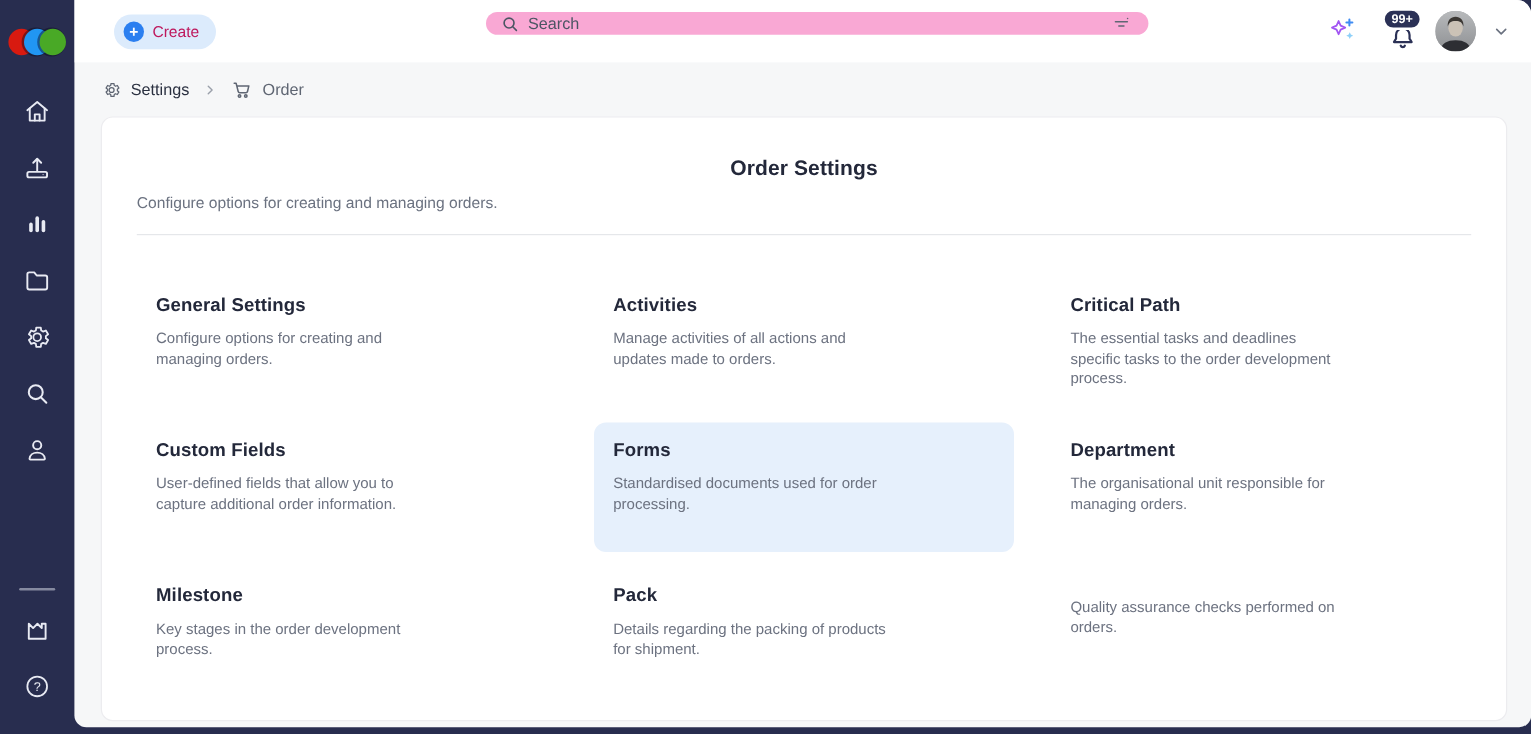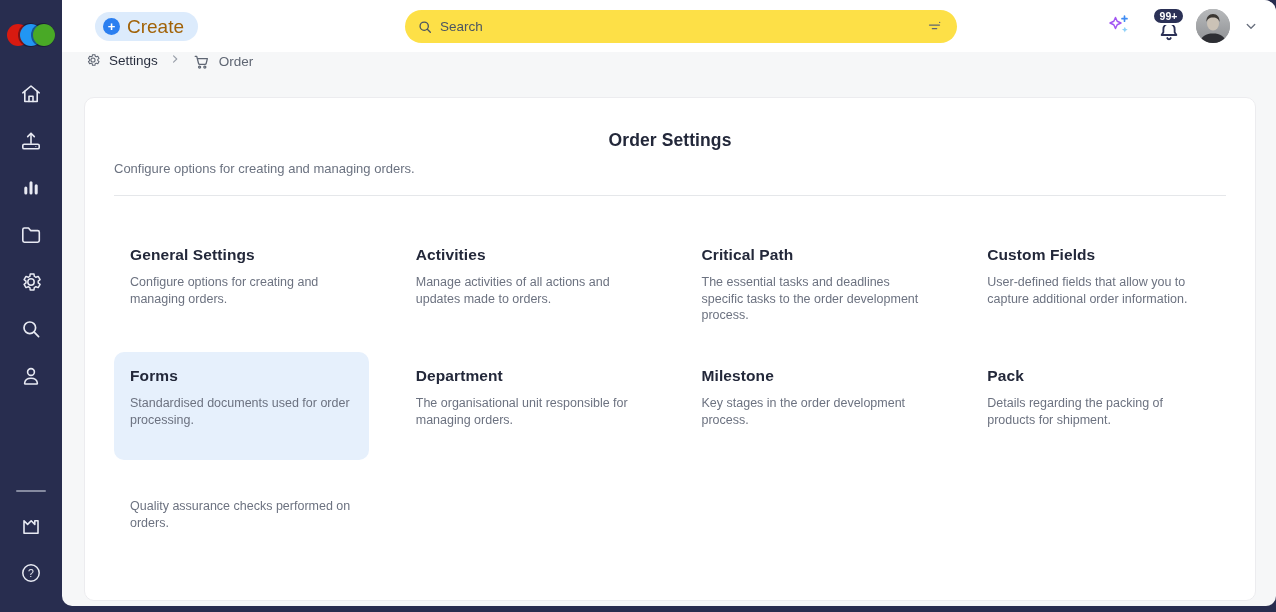"Create" .create-label { color: #a16207 -> #be185d; font-size: 19px -> 13px }
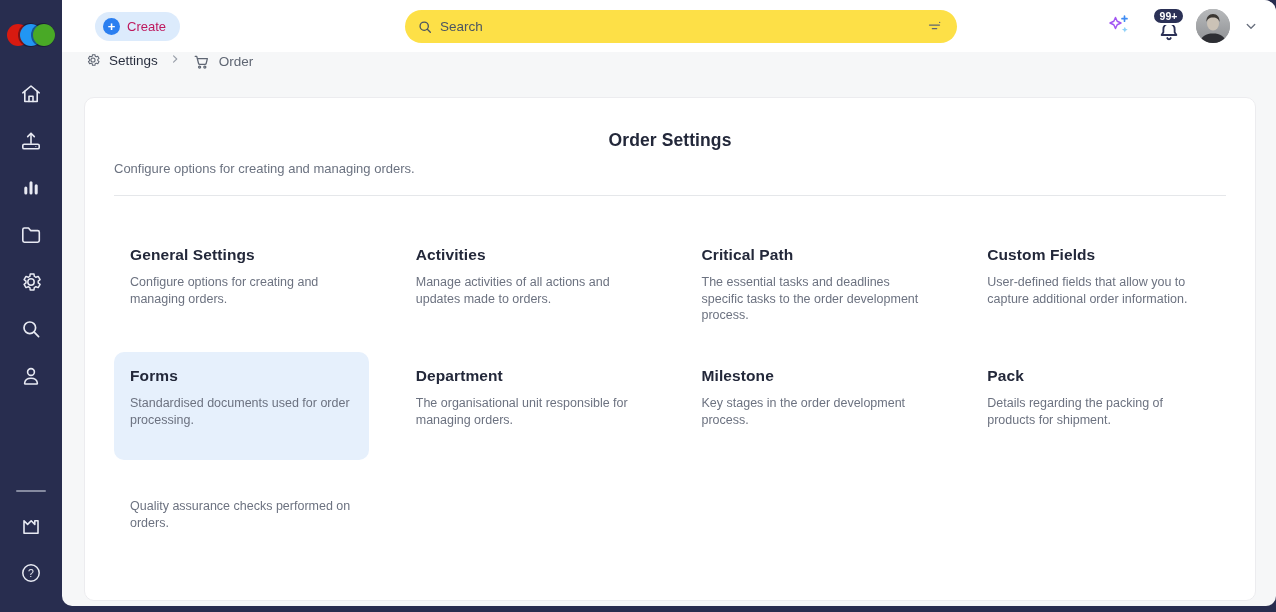"Search" .searchbar { background: #fde047 -> #f9a8d4; height: 33px -> 19px }
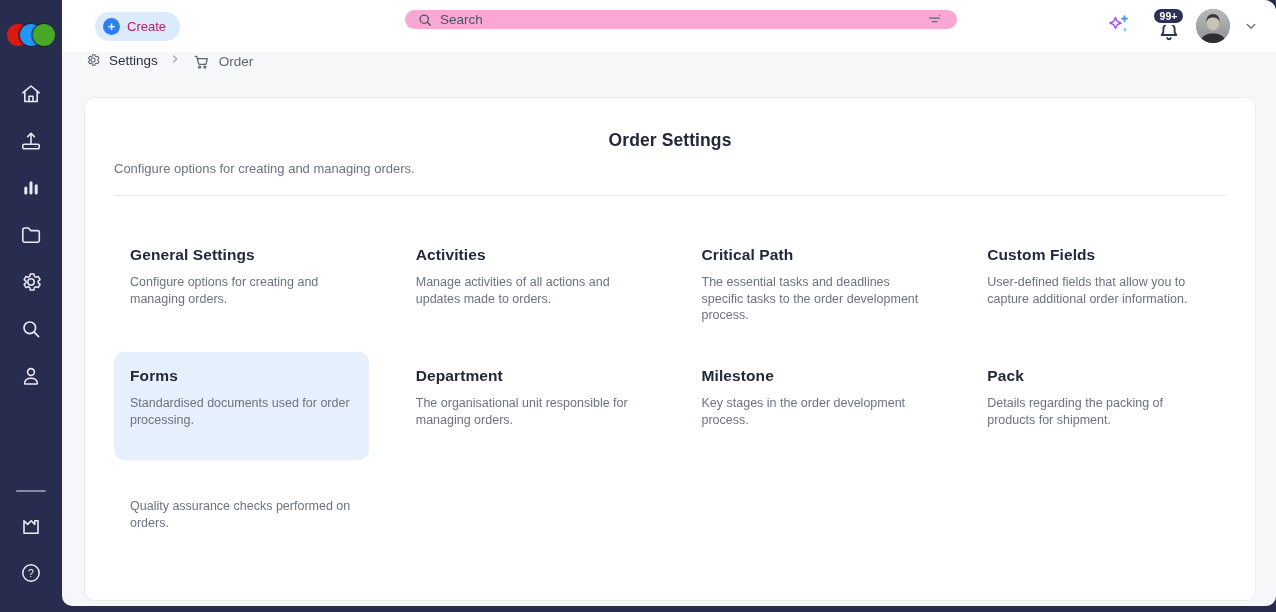"Settings" .crumb-row { align-items: flex-start -> center }
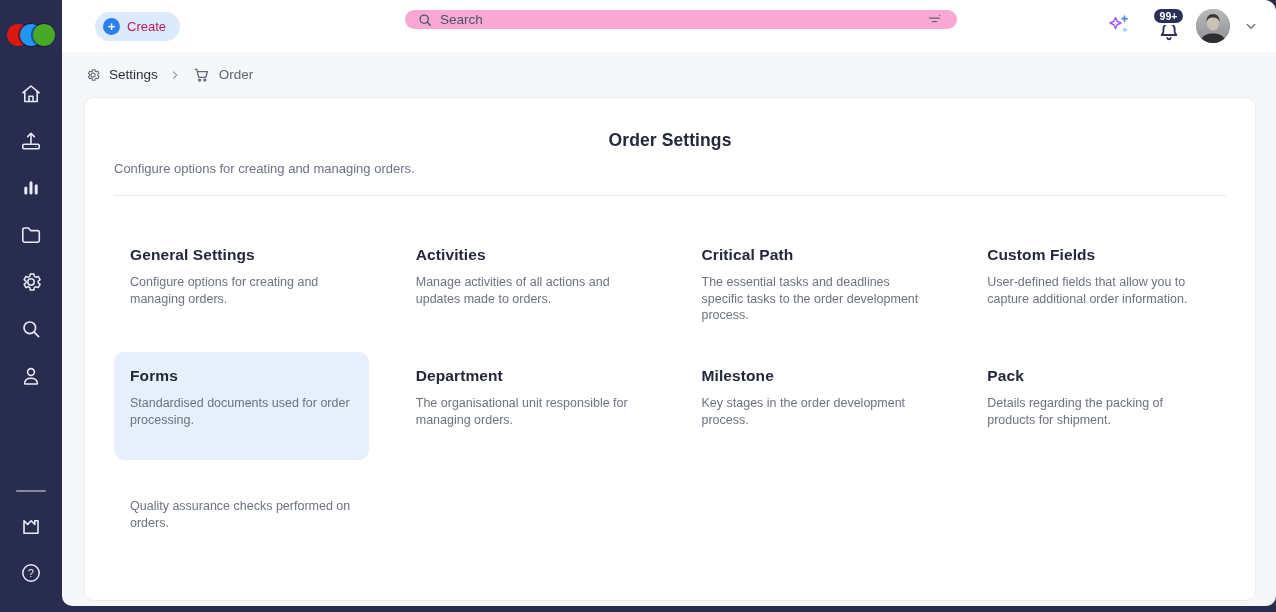"General Settings" .grid { grid-template-columns: repeat(4, 1fr) -> repeat(3, 1fr) }
